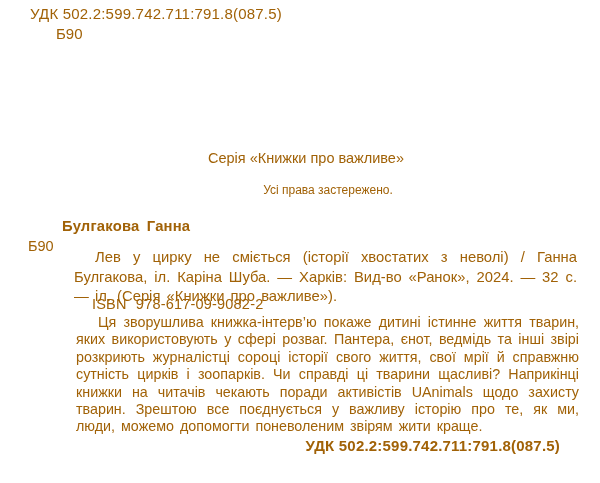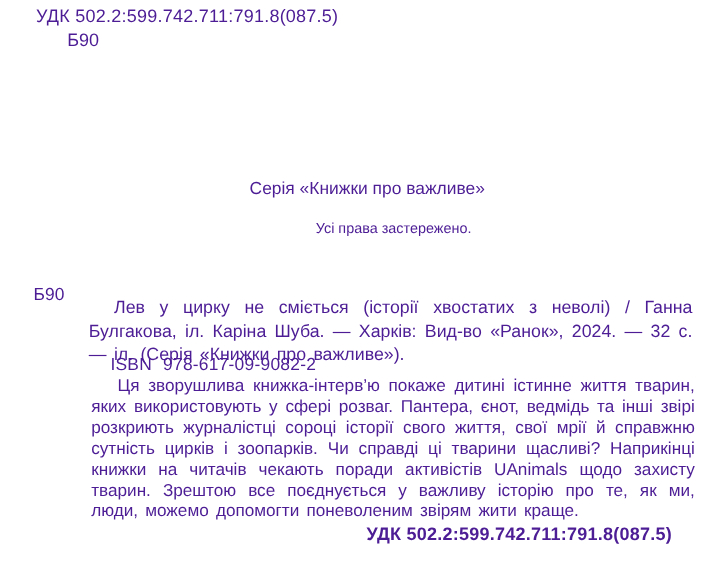"УДК 502.2:599.742.711:791.8(087.5)" .page { color: #4c1d95 -> #a16207 }
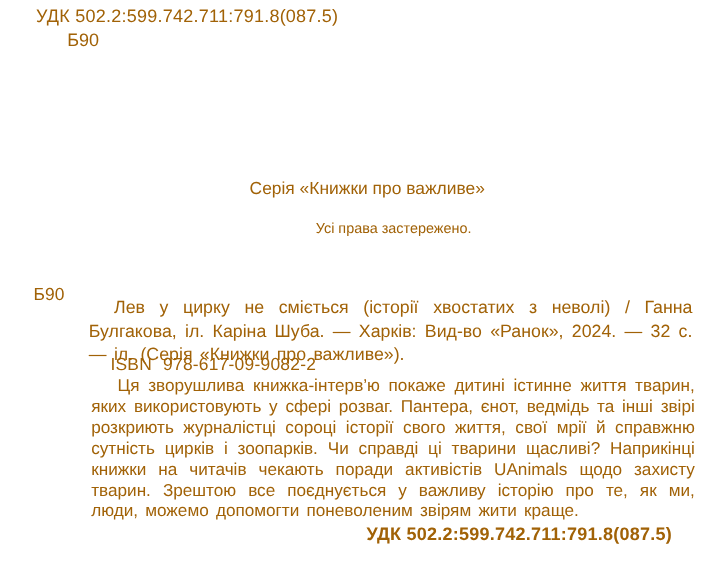"Булгакова Ганна" div.abs { html: none -> <div>Булгакова Ганна</div> }
